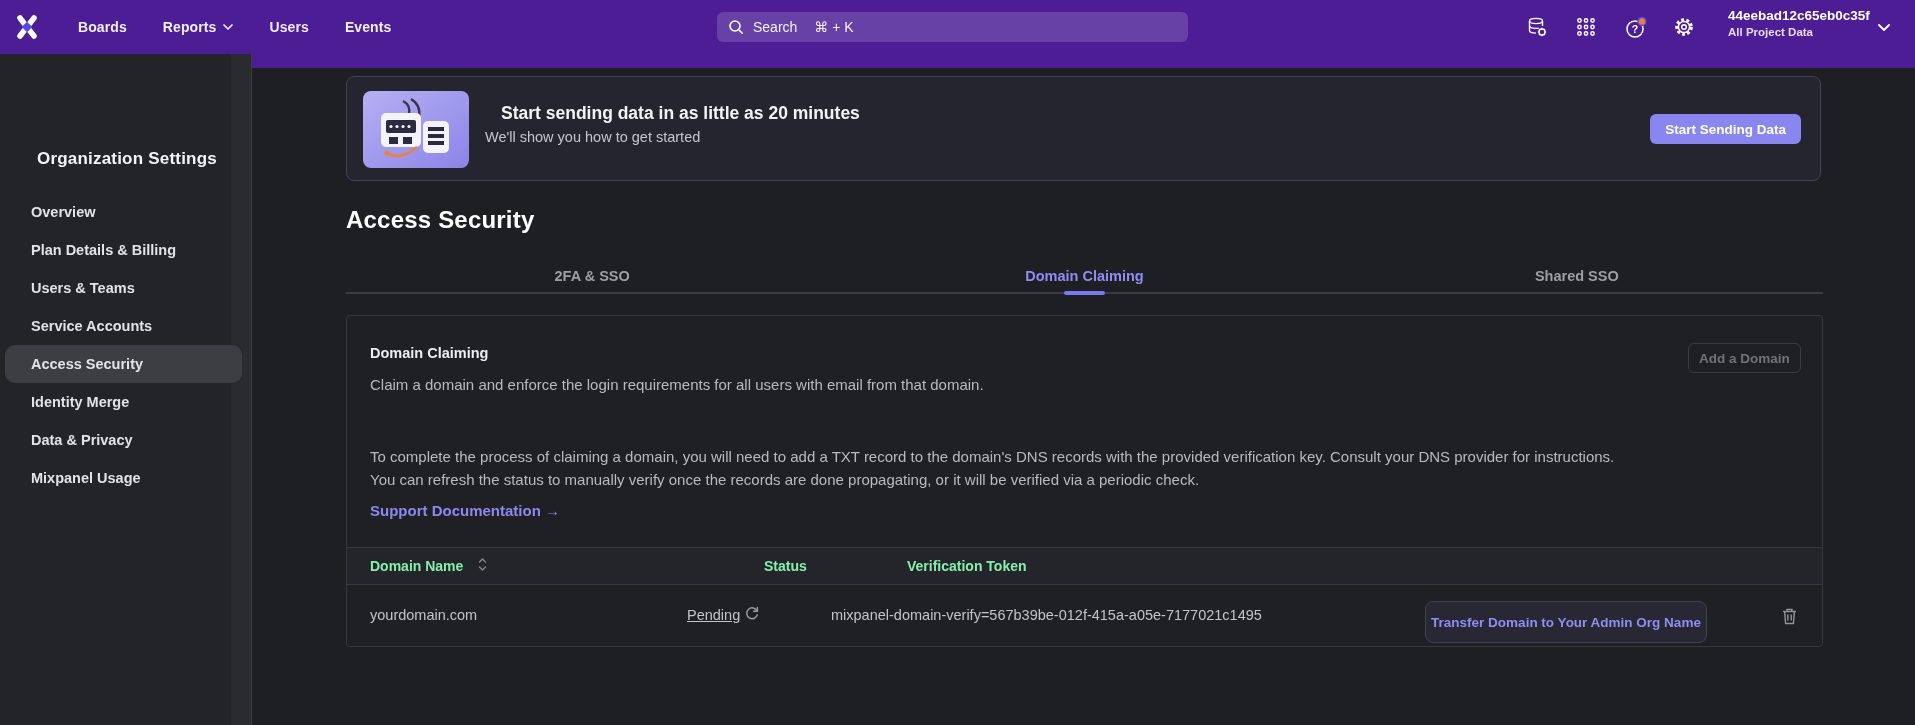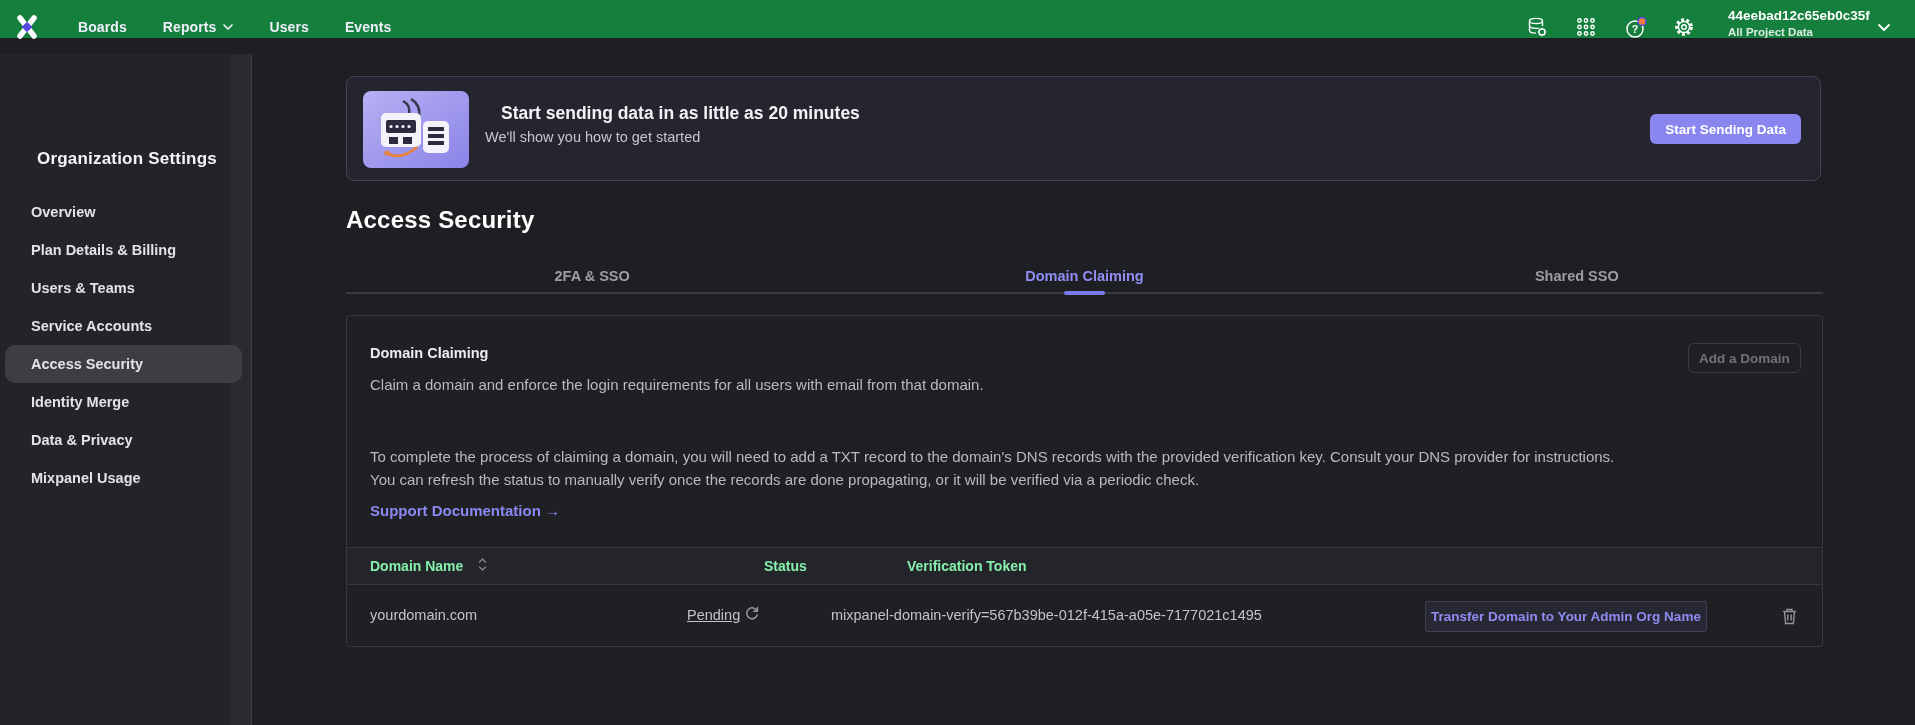"Boards" .navbar { background: #15803d -> #4c1d95; height: 38px -> 68px }
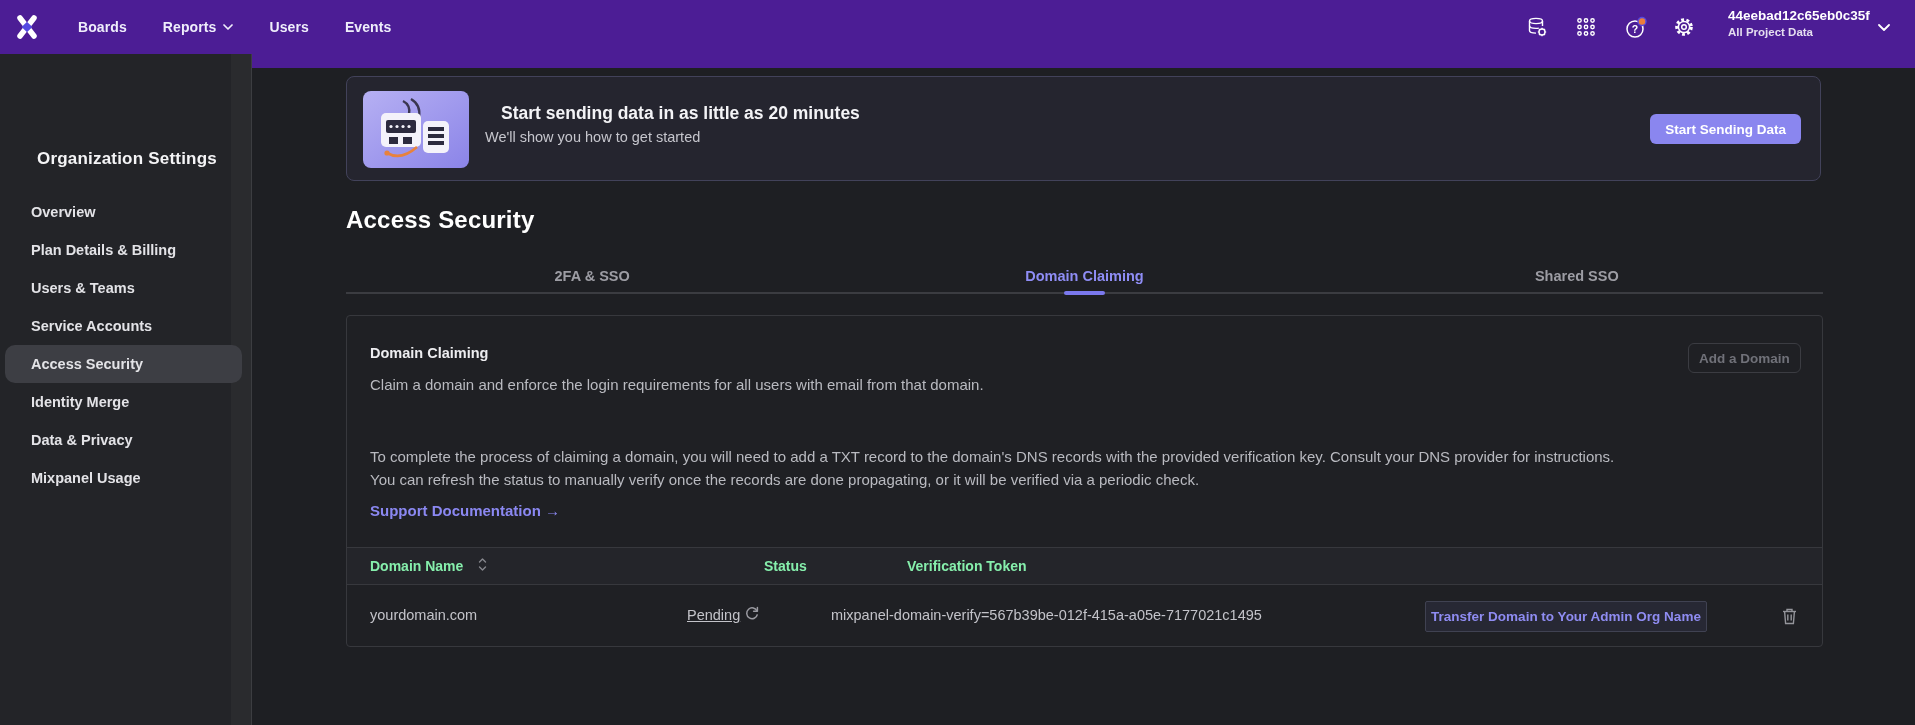"Search" div.search-box { html: none -> <div> <span> <svg> <circle></circle> <line></line> </svg> </span> <span>Search</span> <span>⌘ + K</span> </div> }
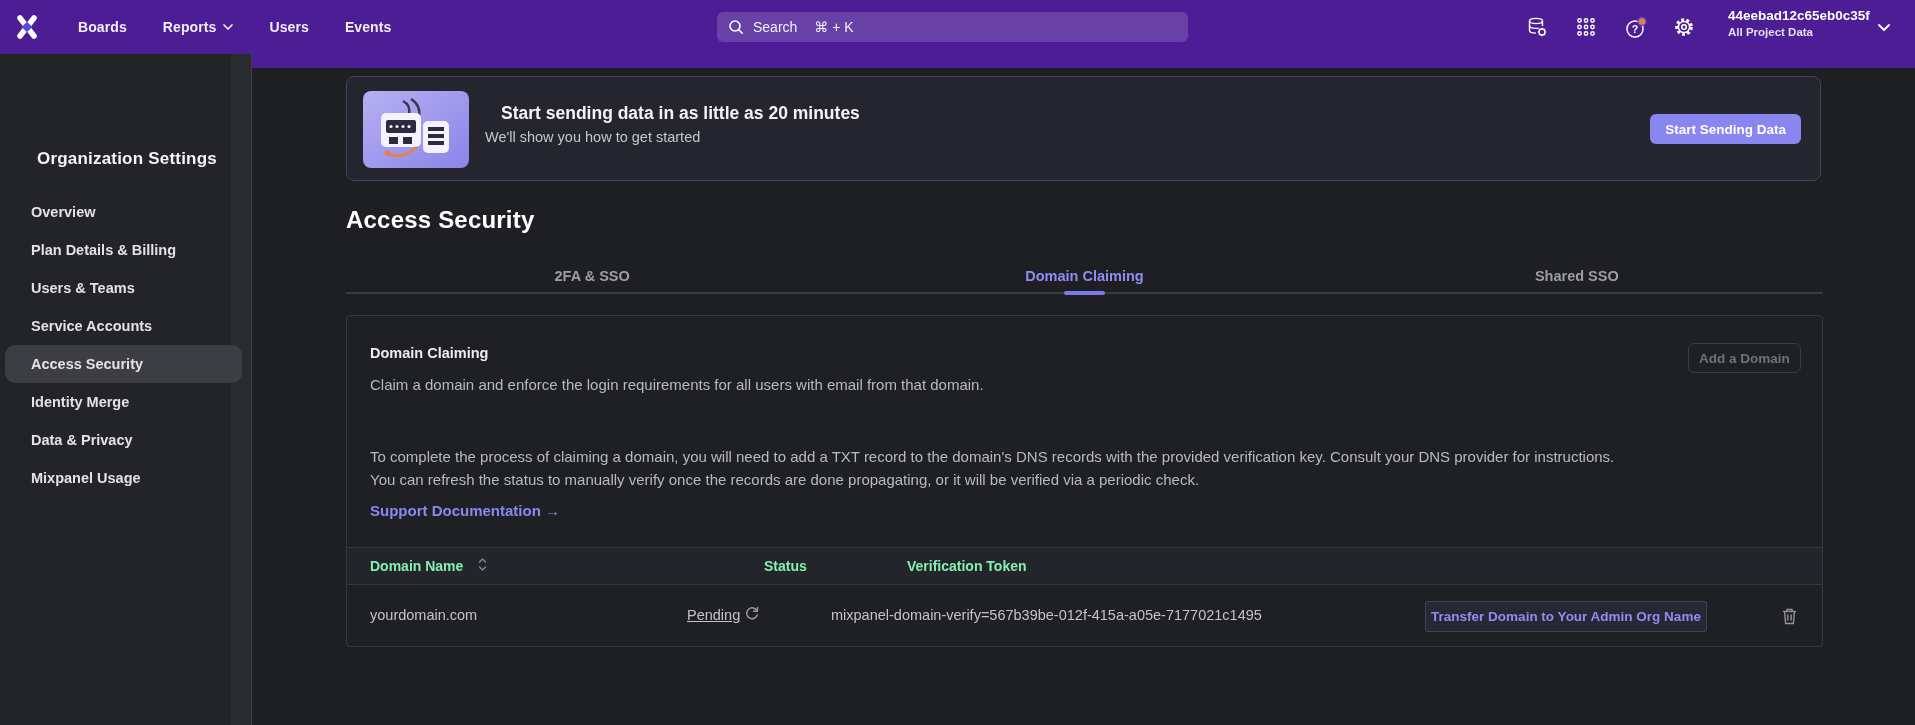"Transfer Domain to Your Admin" .transfer-btn { border-radius: 2px -> 8px; height: 31px -> 42px }
